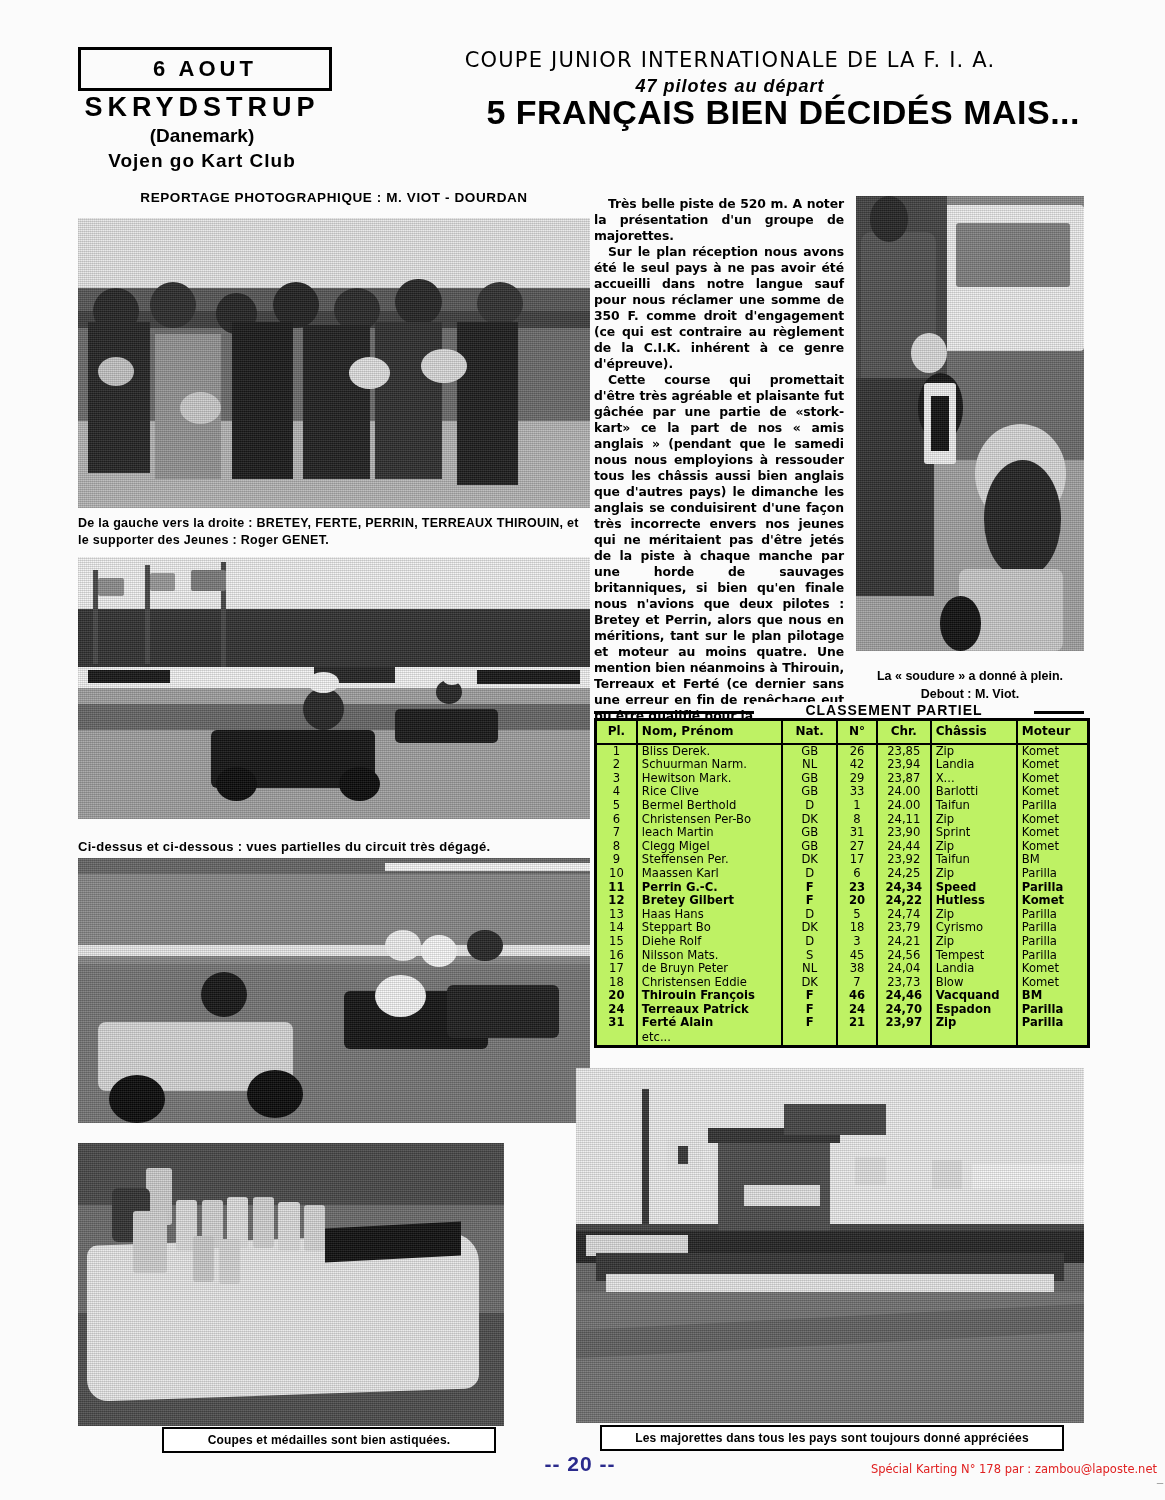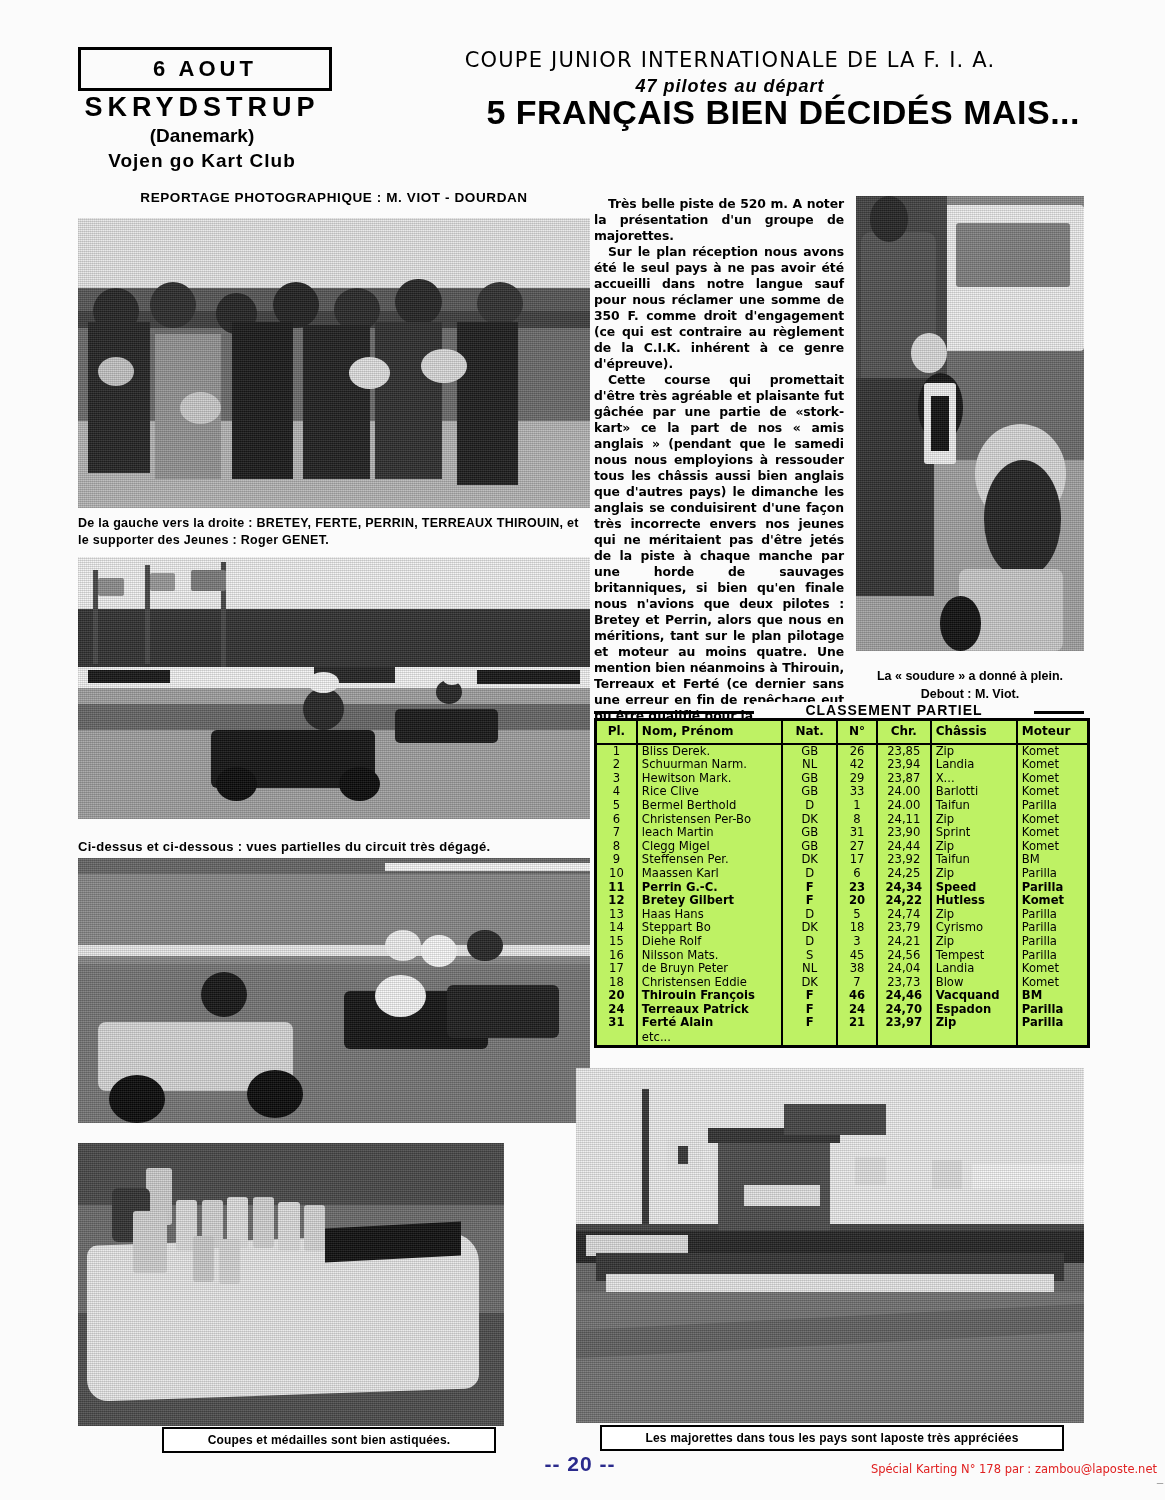"Les majorettes dans tous les" span { text: laposte très -> toujours donné }
